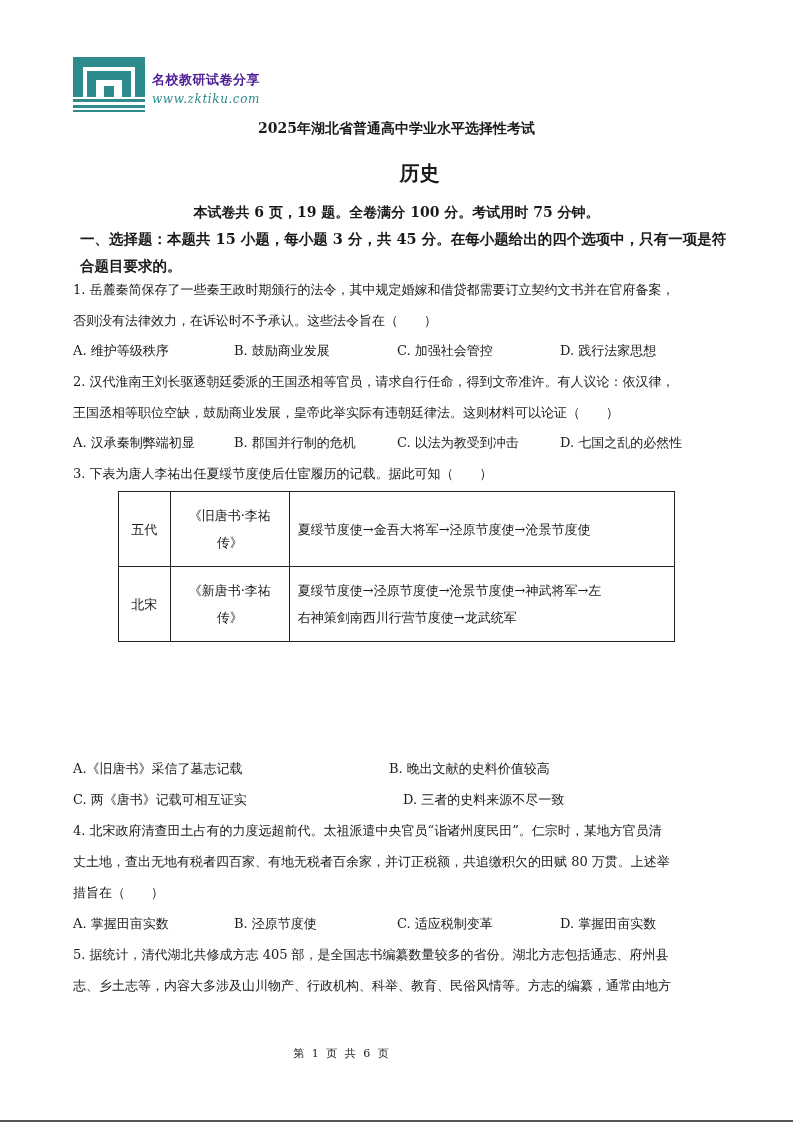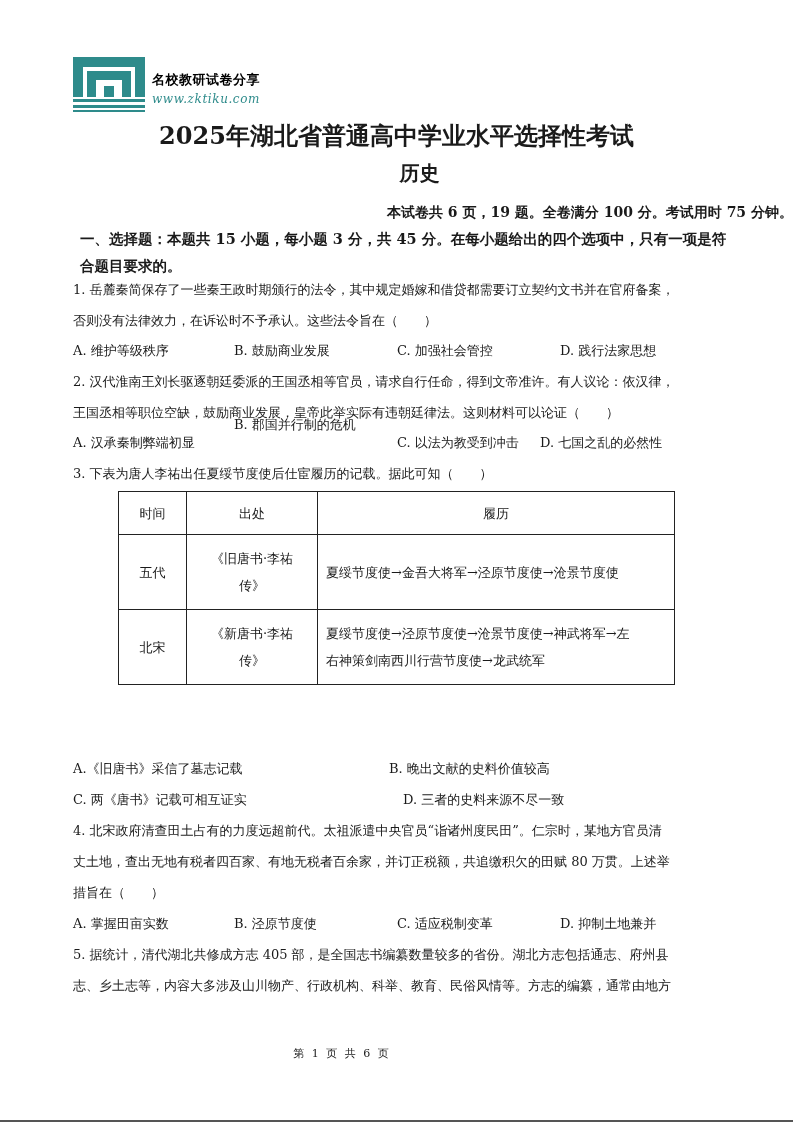"名校教研试卷分享" .logo-text { color: #000000 -> #4c1d95 }
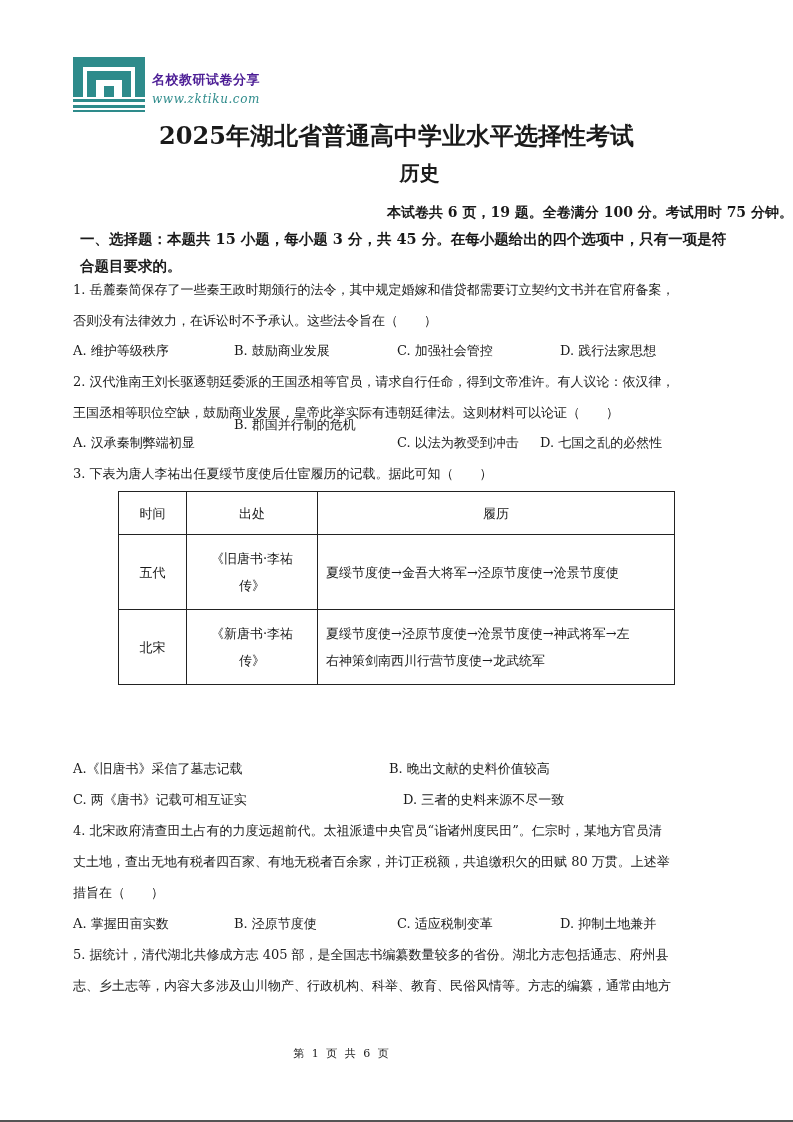"2025年湖北省普通高中学业水平选择性考试" .title { font-size: 24px -> 14px }
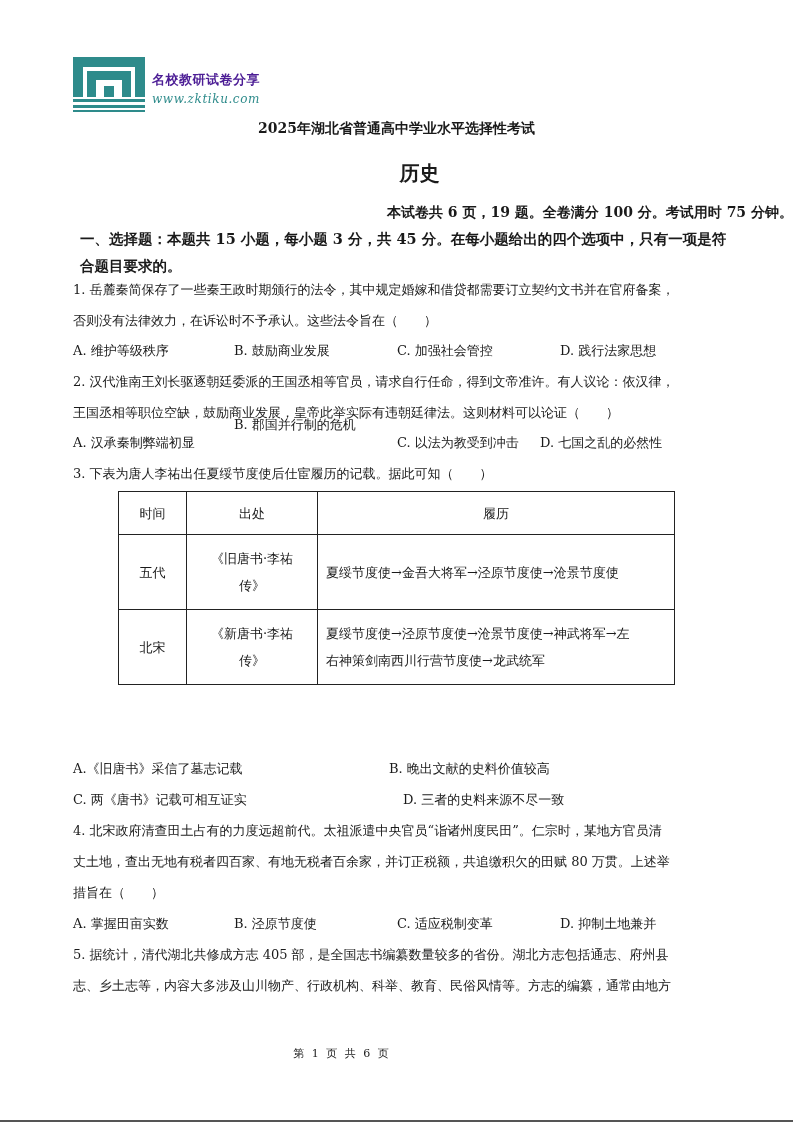"本试卷共 6 页，19 题。全卷满分 100" .info { text-align: right -> center }
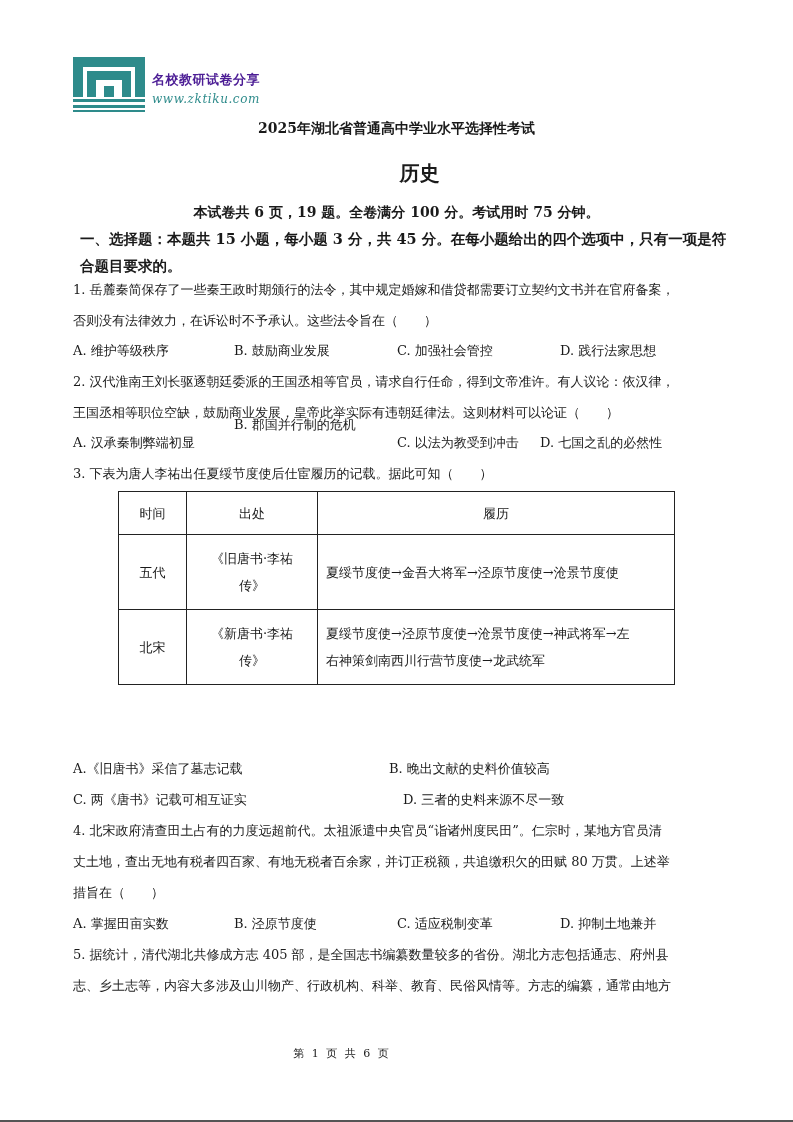"B. 郡国并行制的危机" div.opt { top: 416px -> 434px }
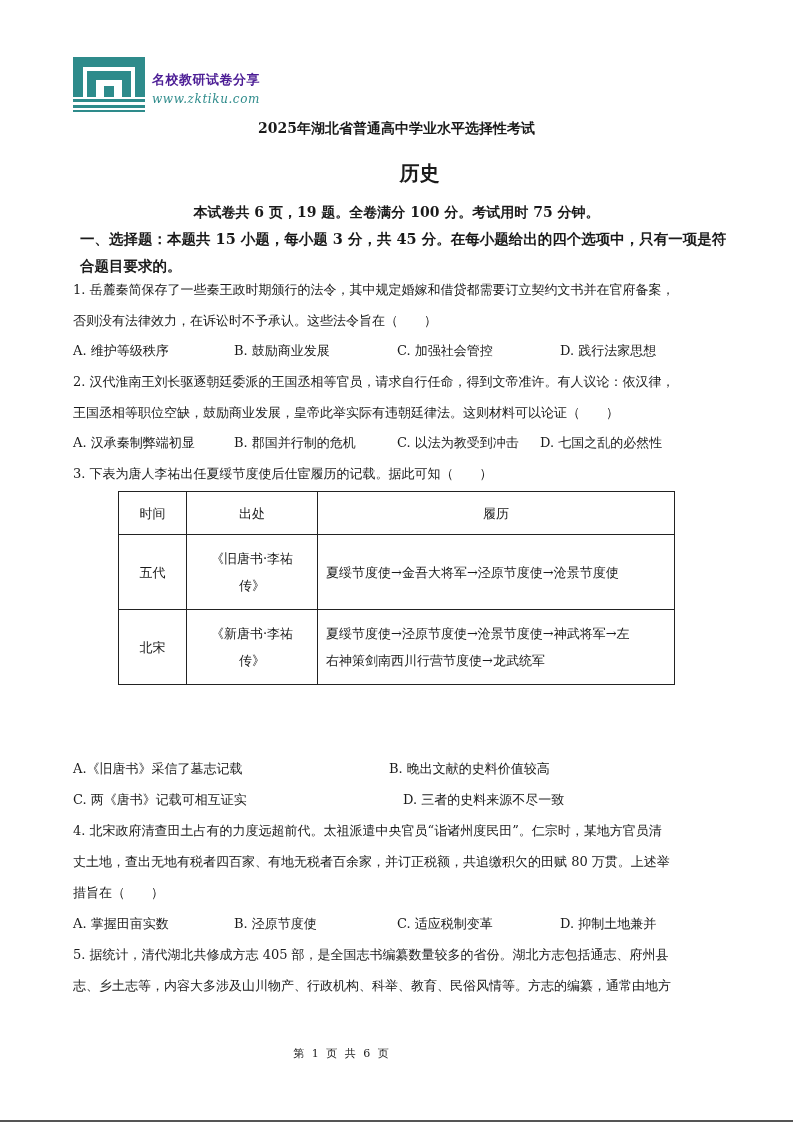"D. 七国之乱的必然性" div.opt { left: 540px -> 560px }
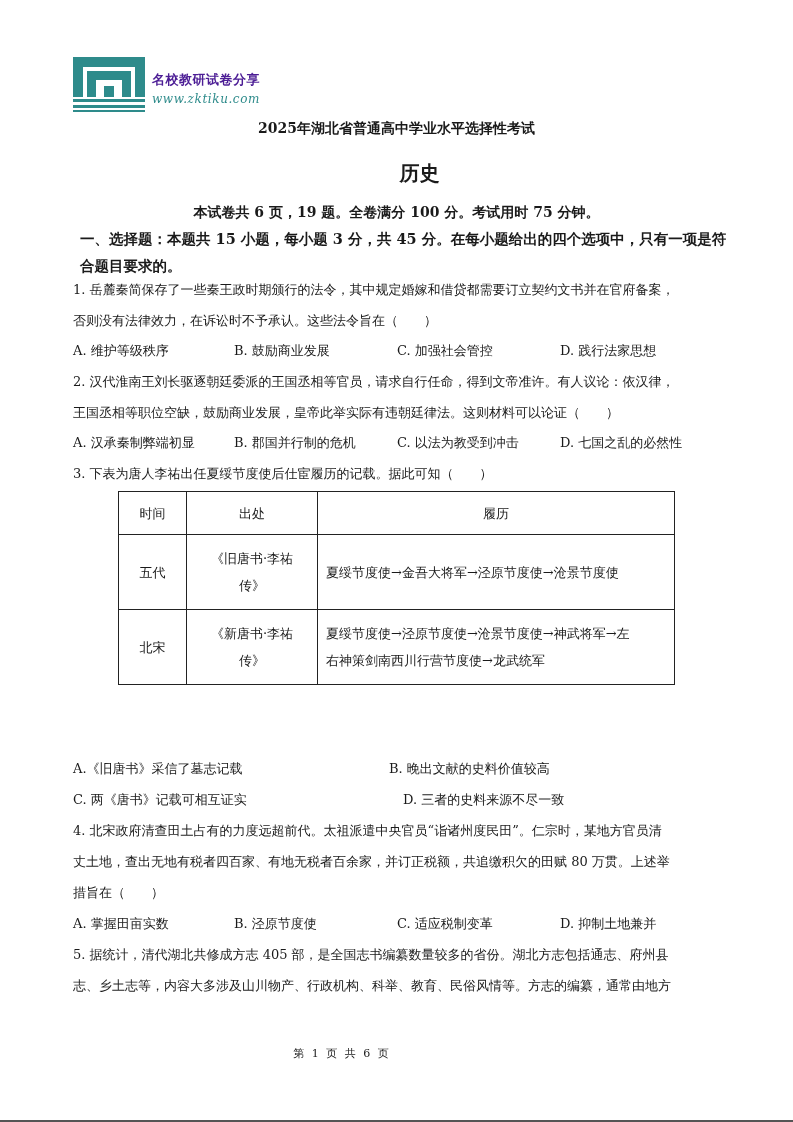"时间" tr { html: <tr> <th>时间</th> <th>出处</th> <th>履历</th> </tr> -> none }
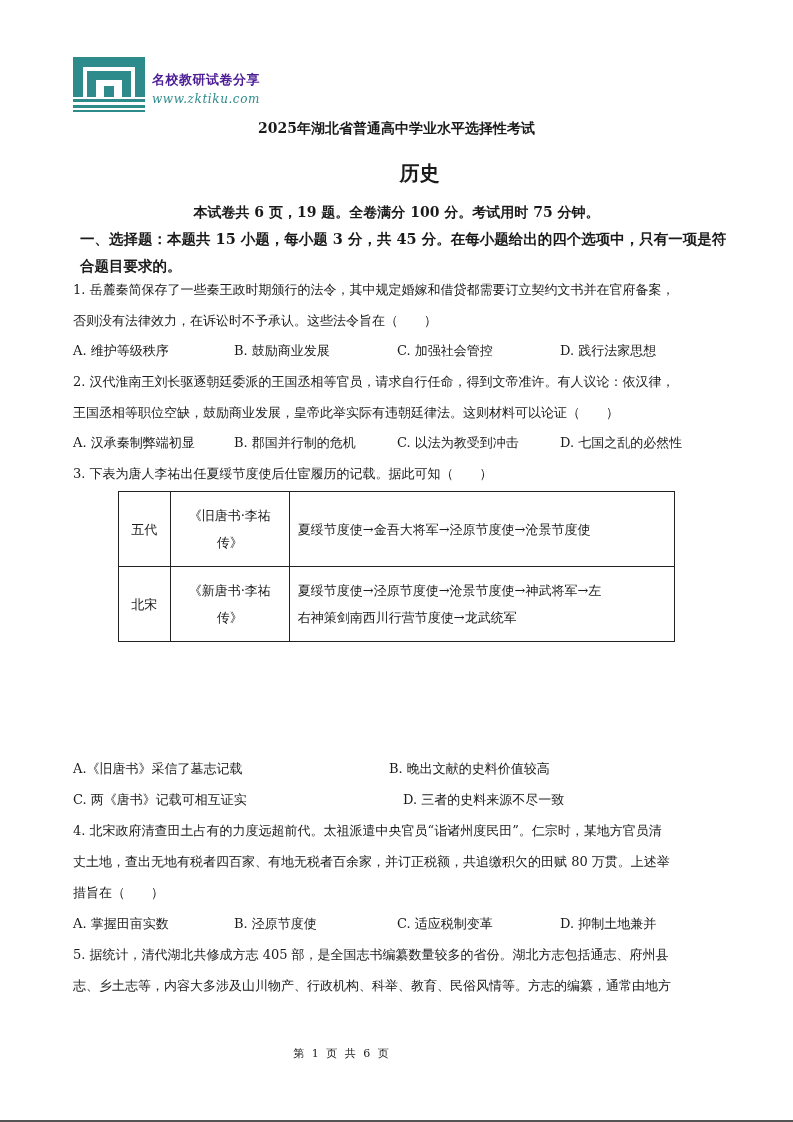"D. 抑制土地兼并" div.opt { text: 抑制土地兼并 -> 掌握田亩实数 }
